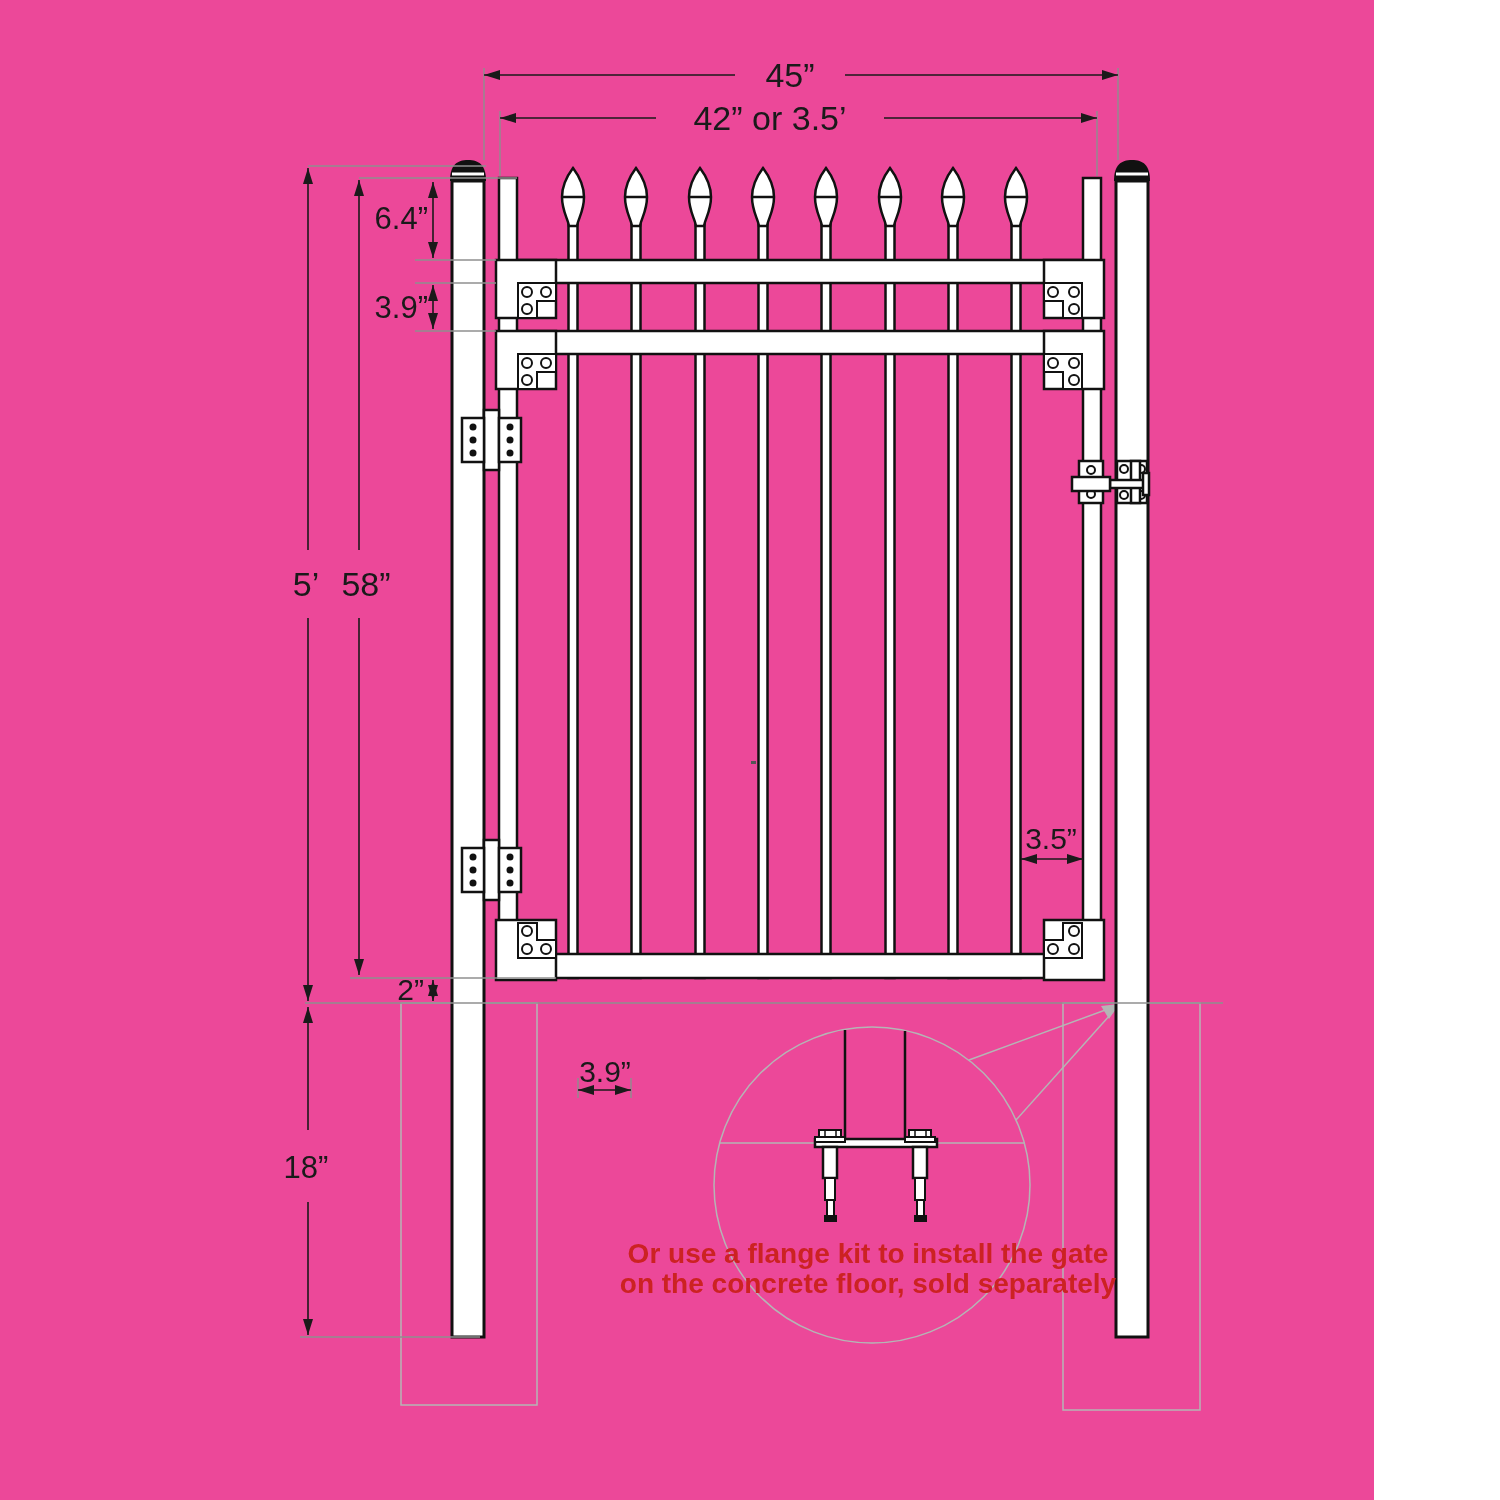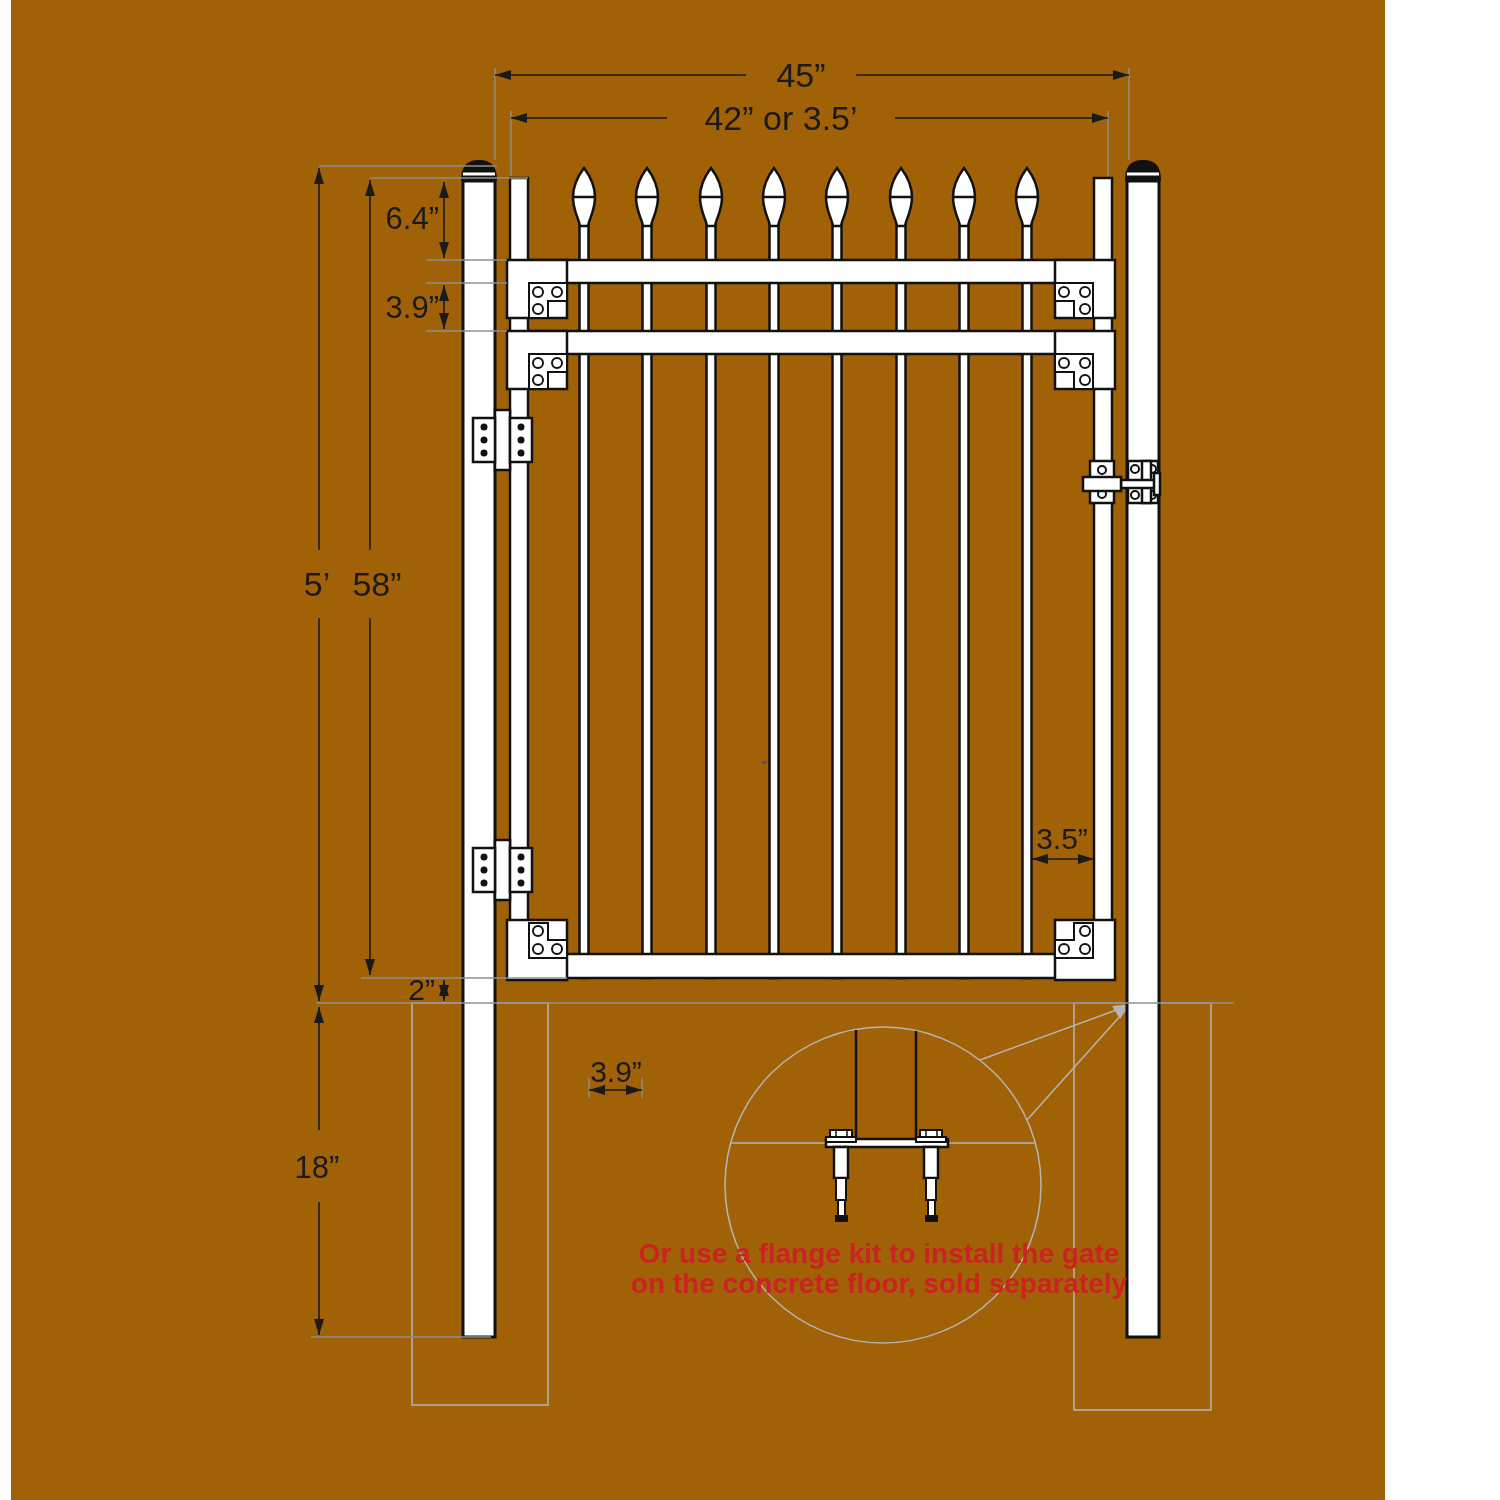"45”" .stage { background: #a16207 -> #ec4899; margin-left: 11px -> none }
